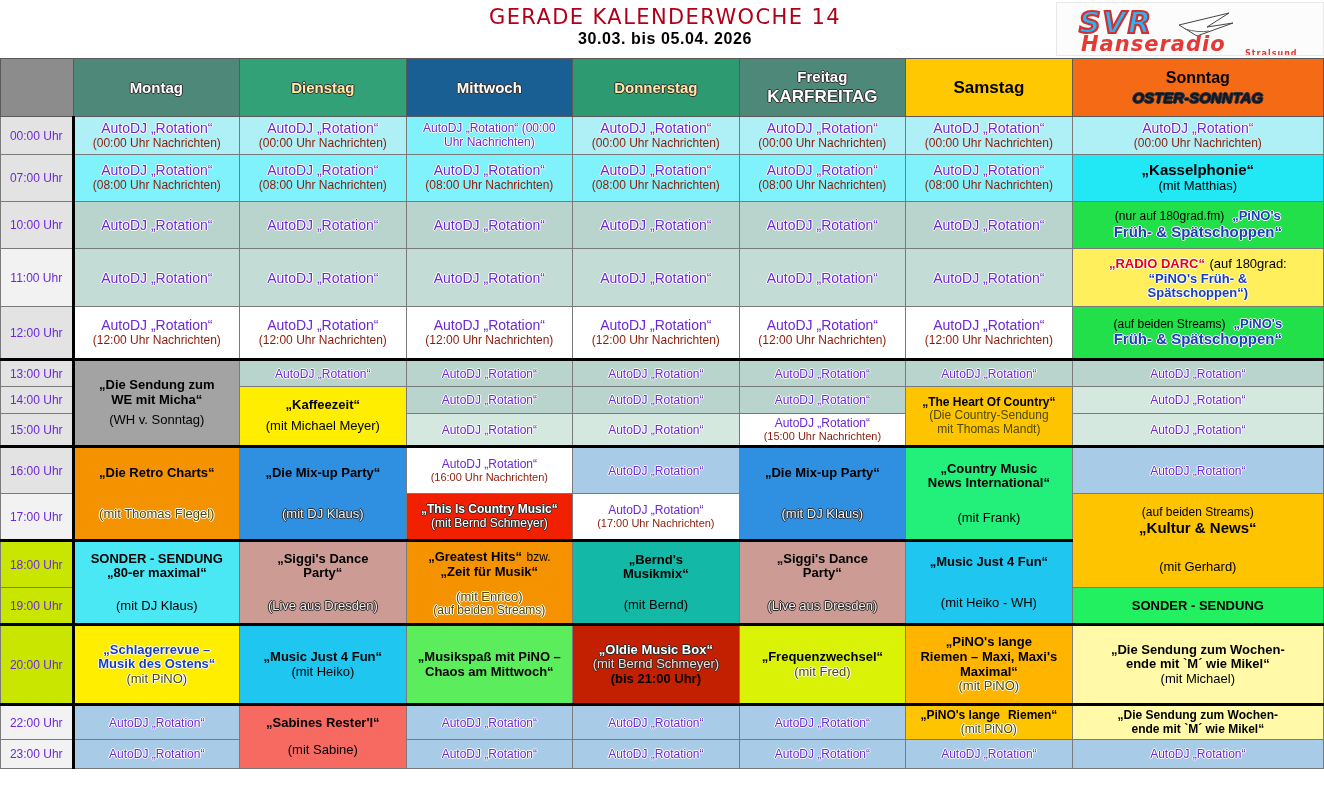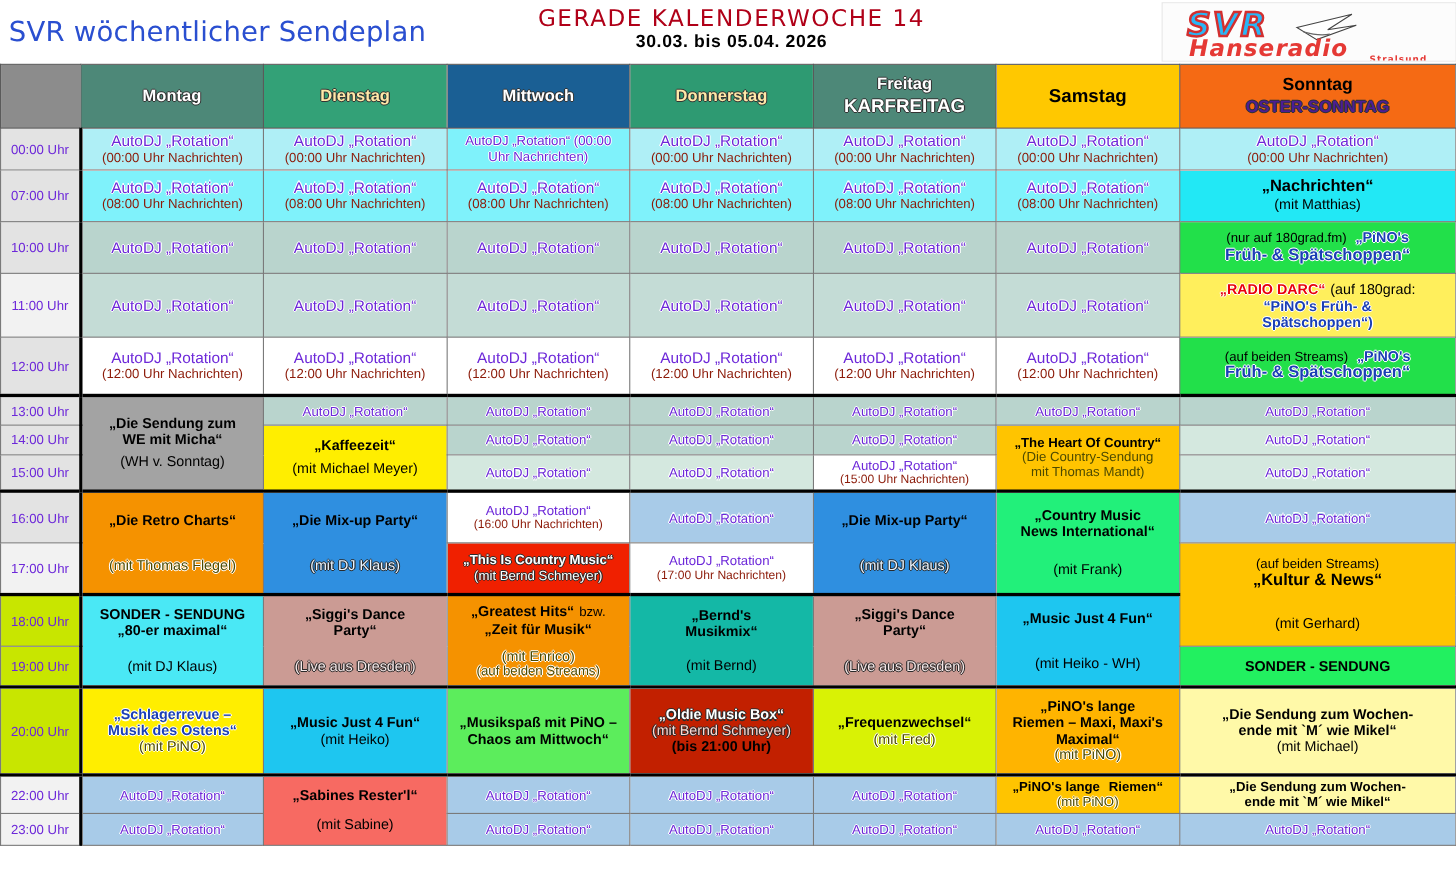"SVR wöchentlicher Sendeplan" div { html: <div>SVR wöchentlicher Sendeplan</div> -> none }
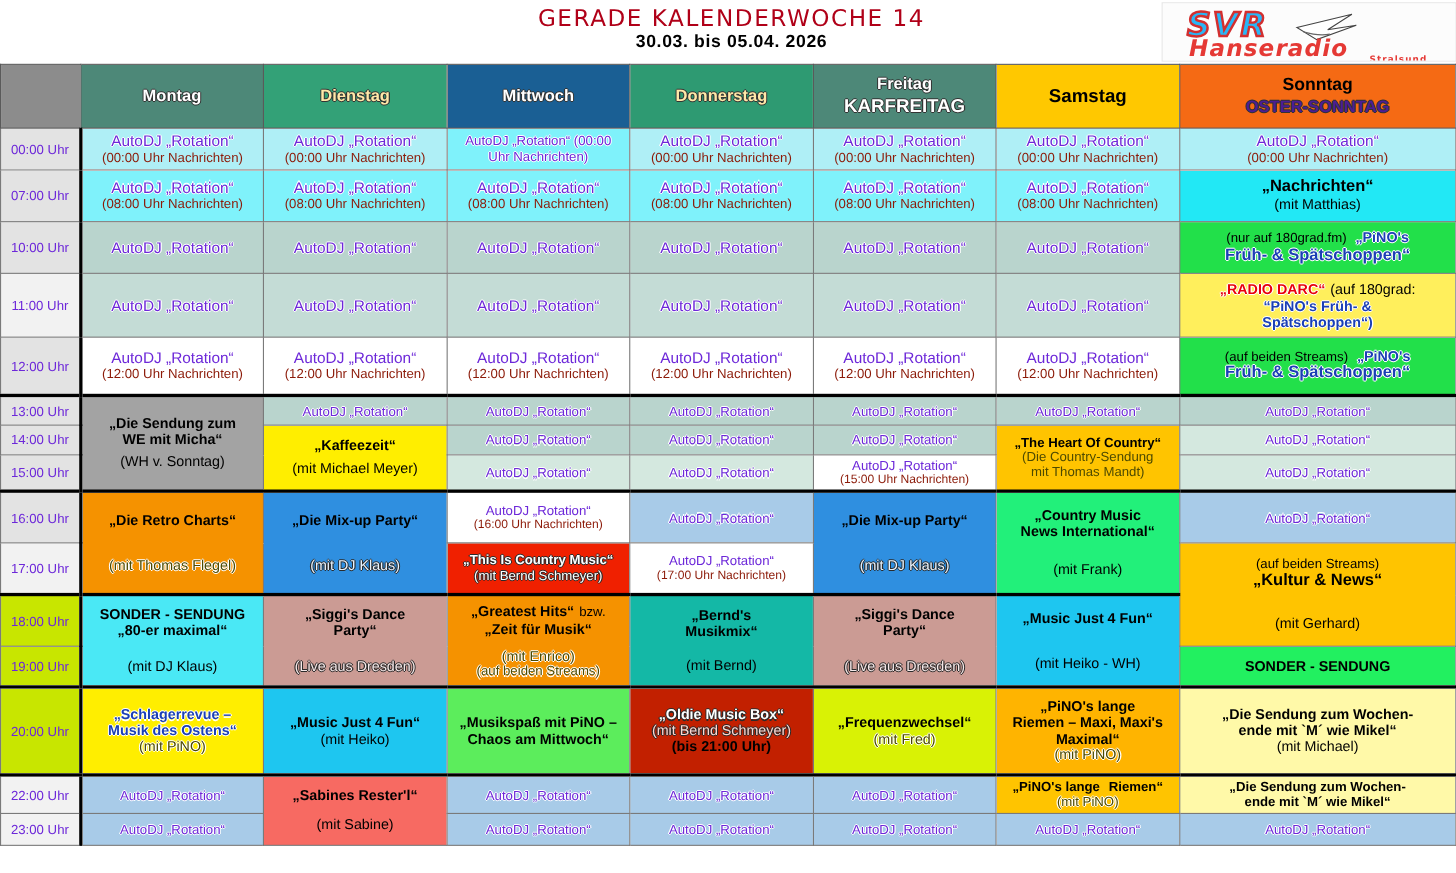"OSTER-SONNTAG" .ostersonntag { color: #4c1d95 -> #0f172a; font-style: none -> italic }
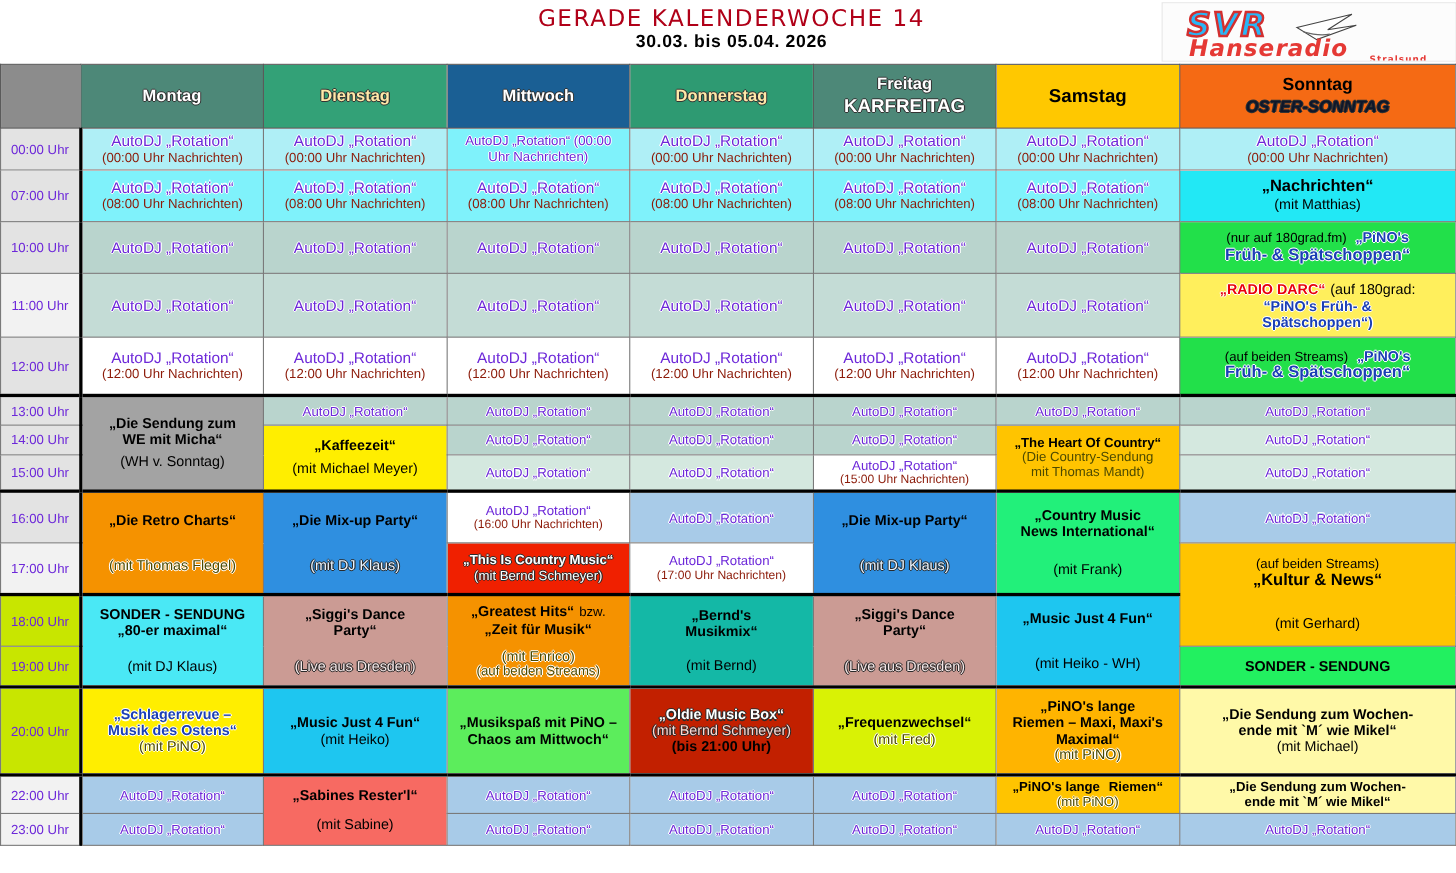"„Nachrichten“" div.t15b { text: Nachrichten -> Kasselphonie }
